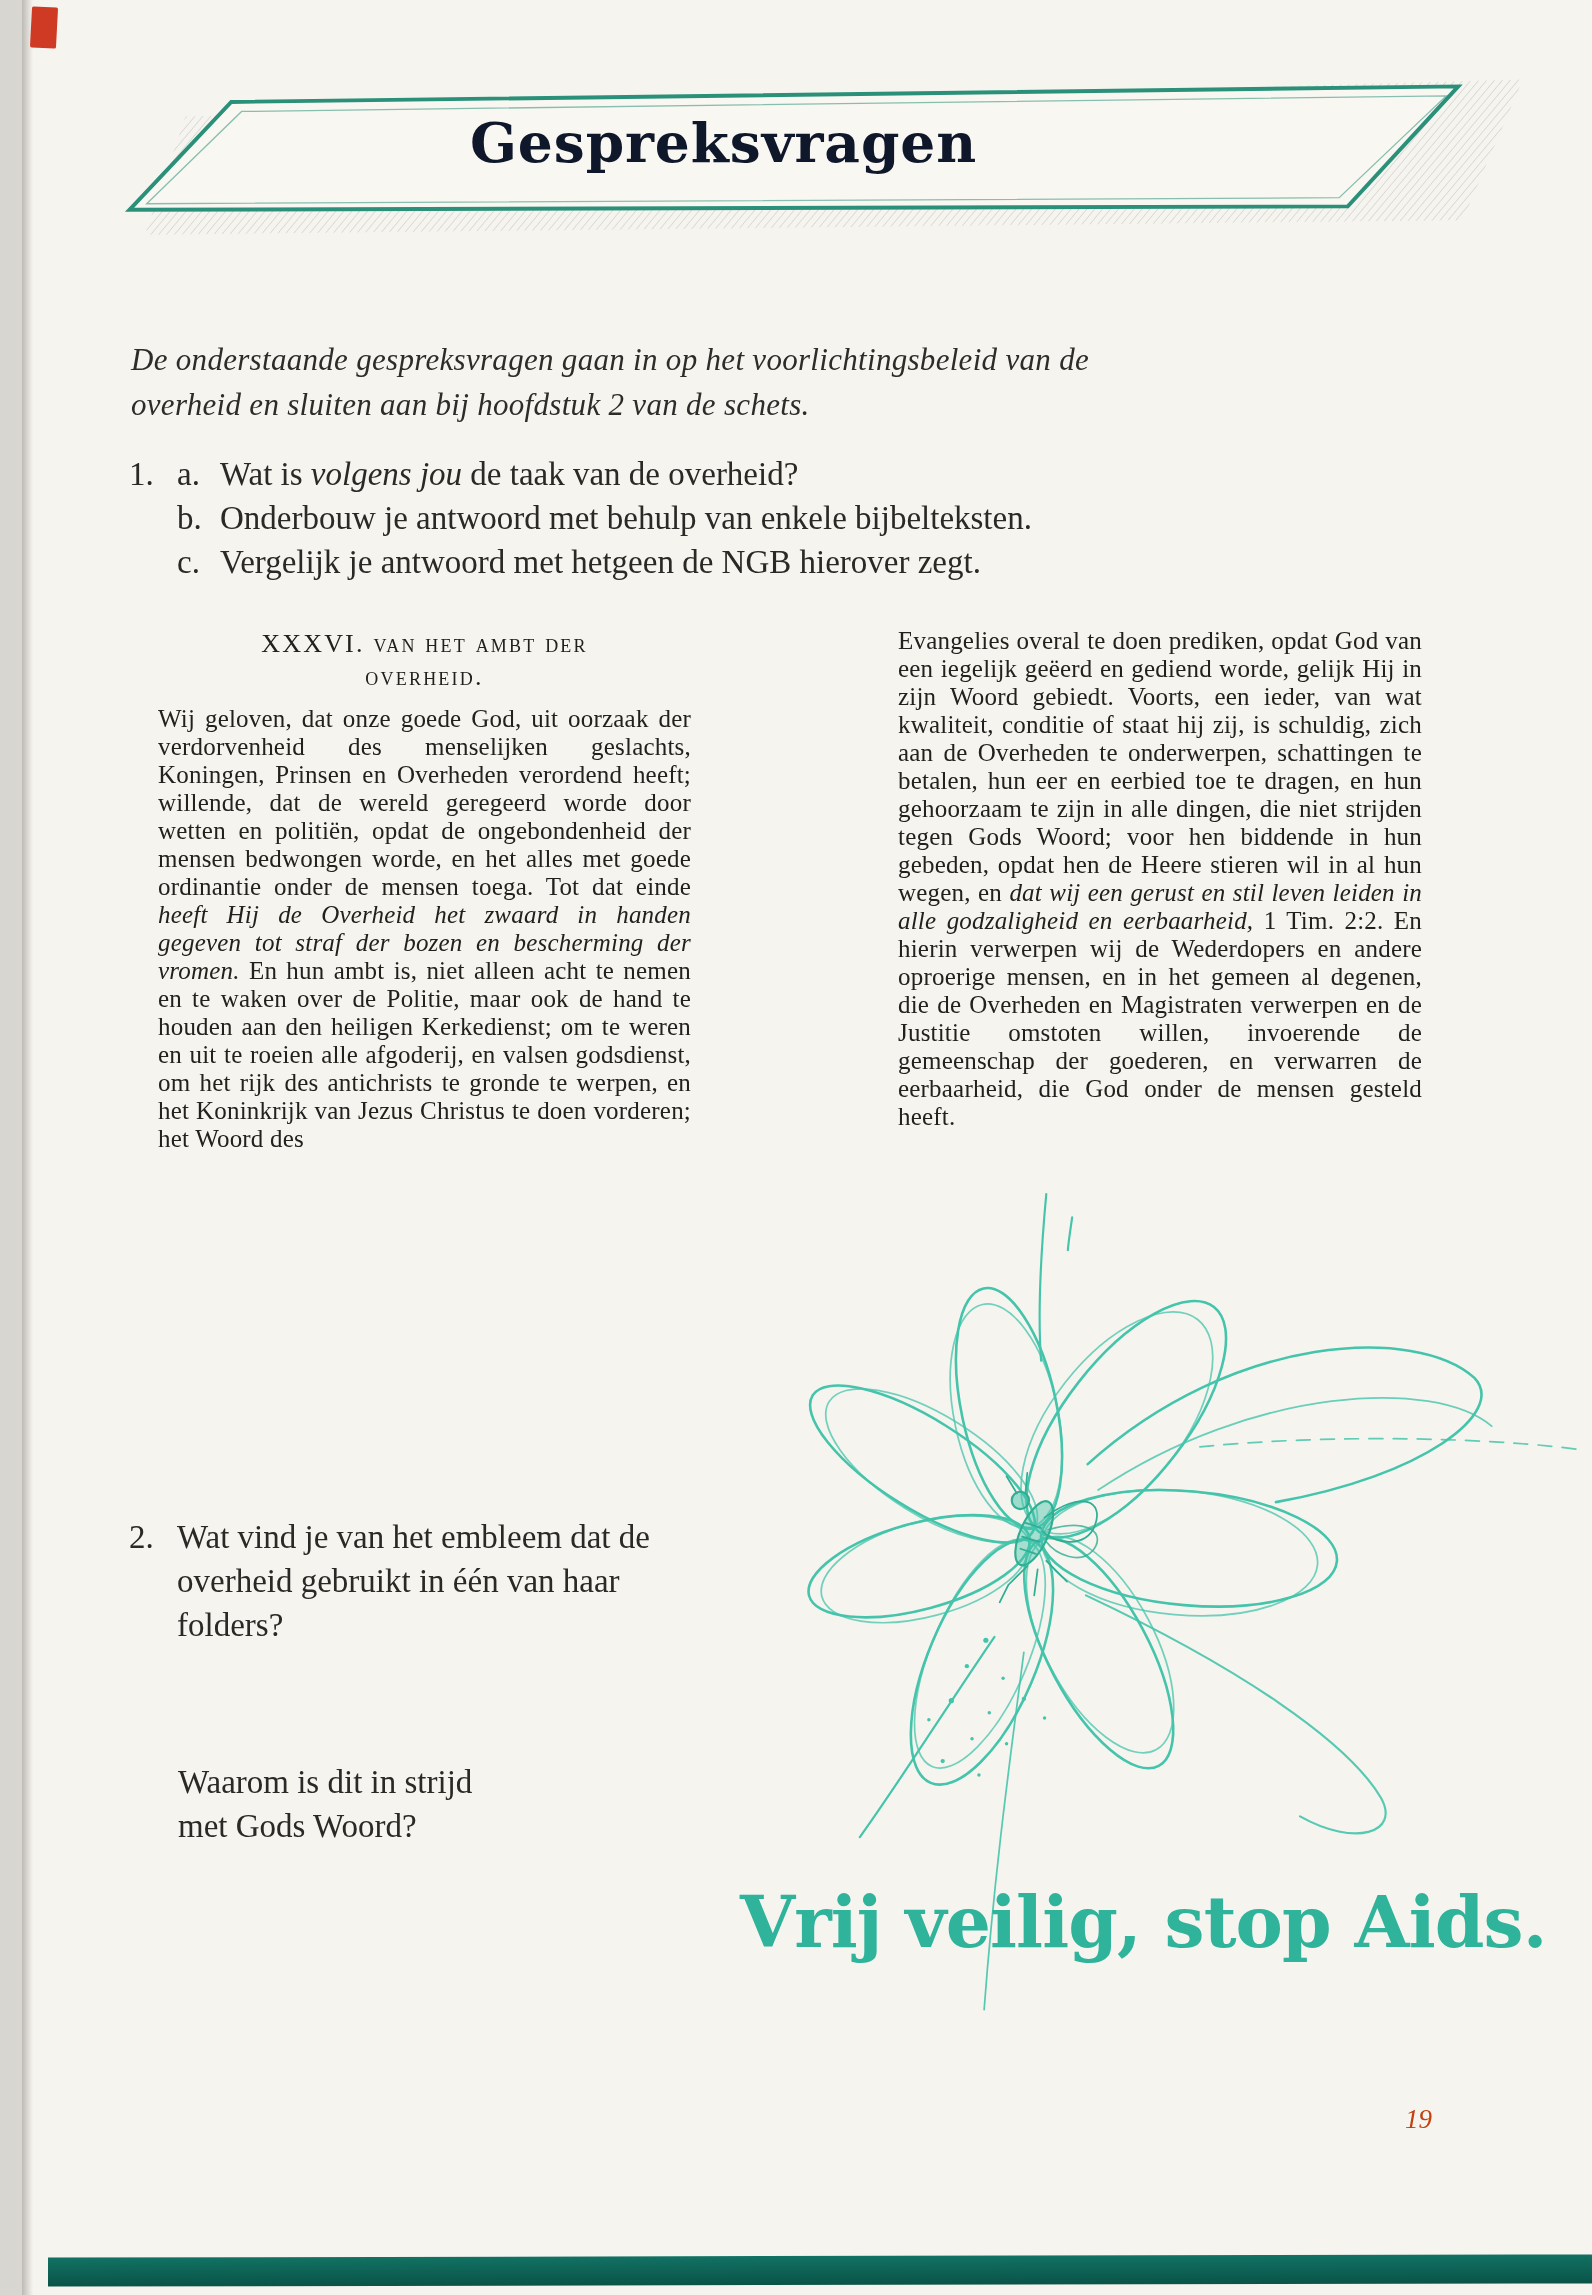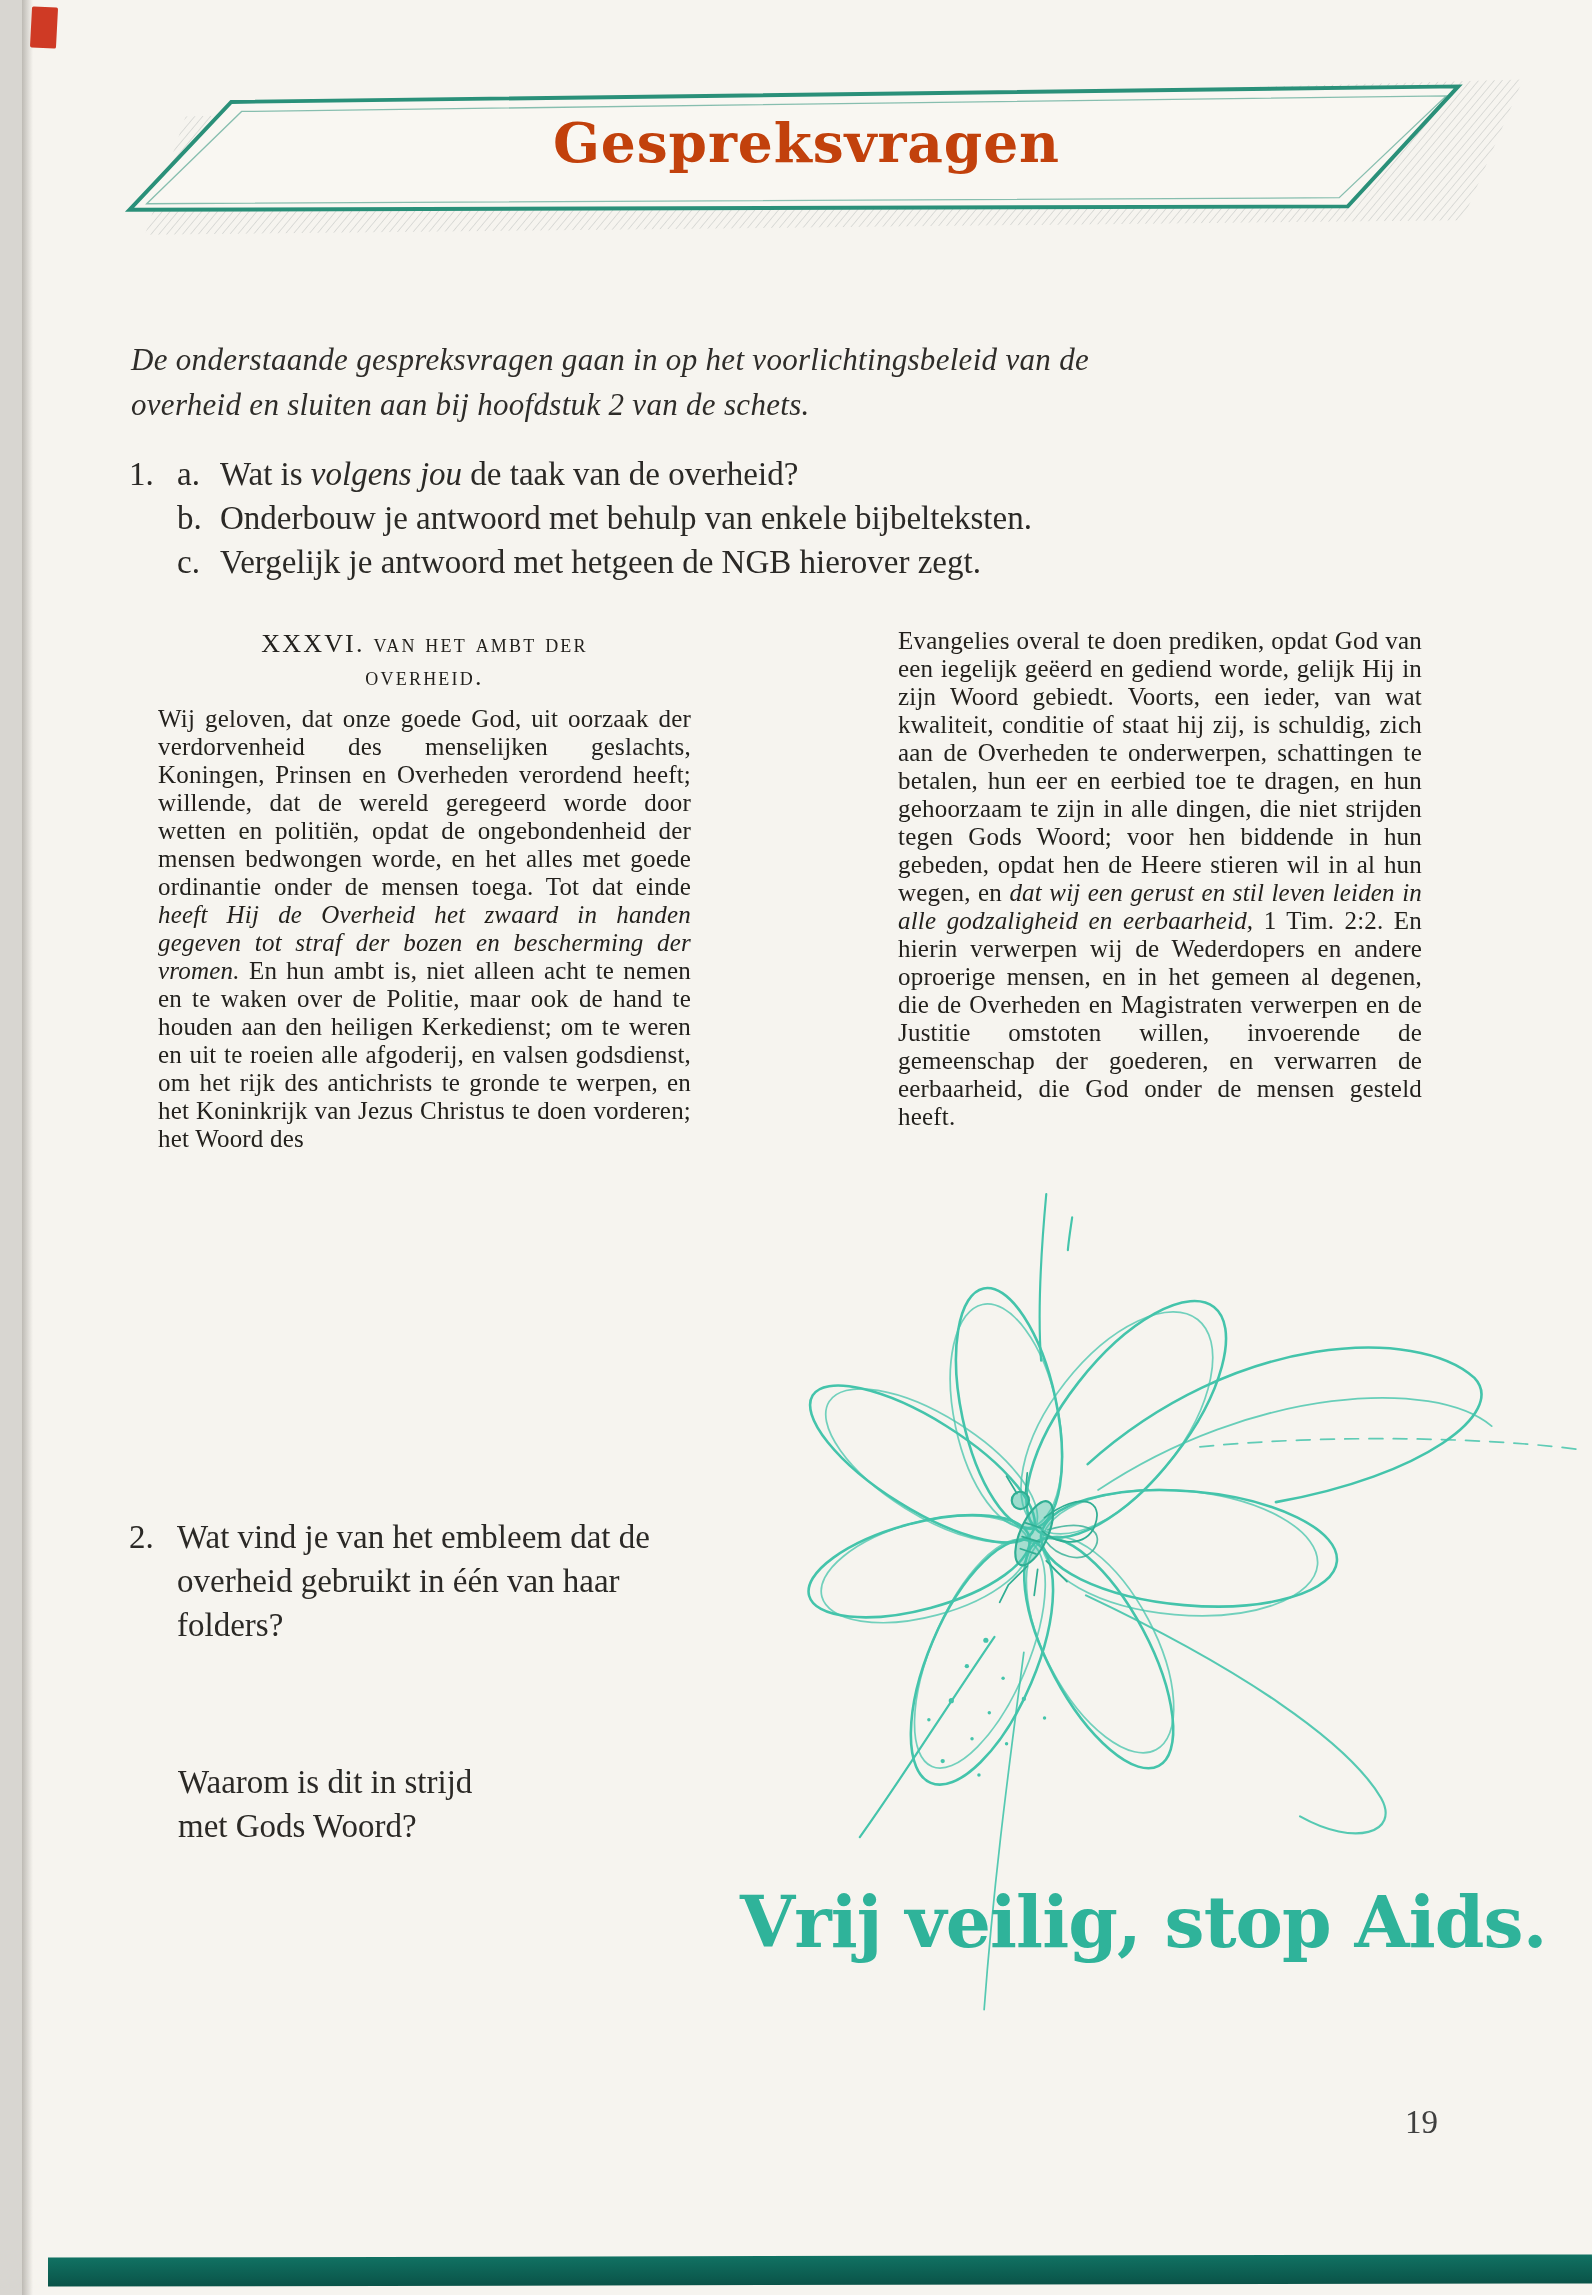"Gespreksvragen" .banner-title { color: #c2410c -> #0f172a; text-align: center -> none }
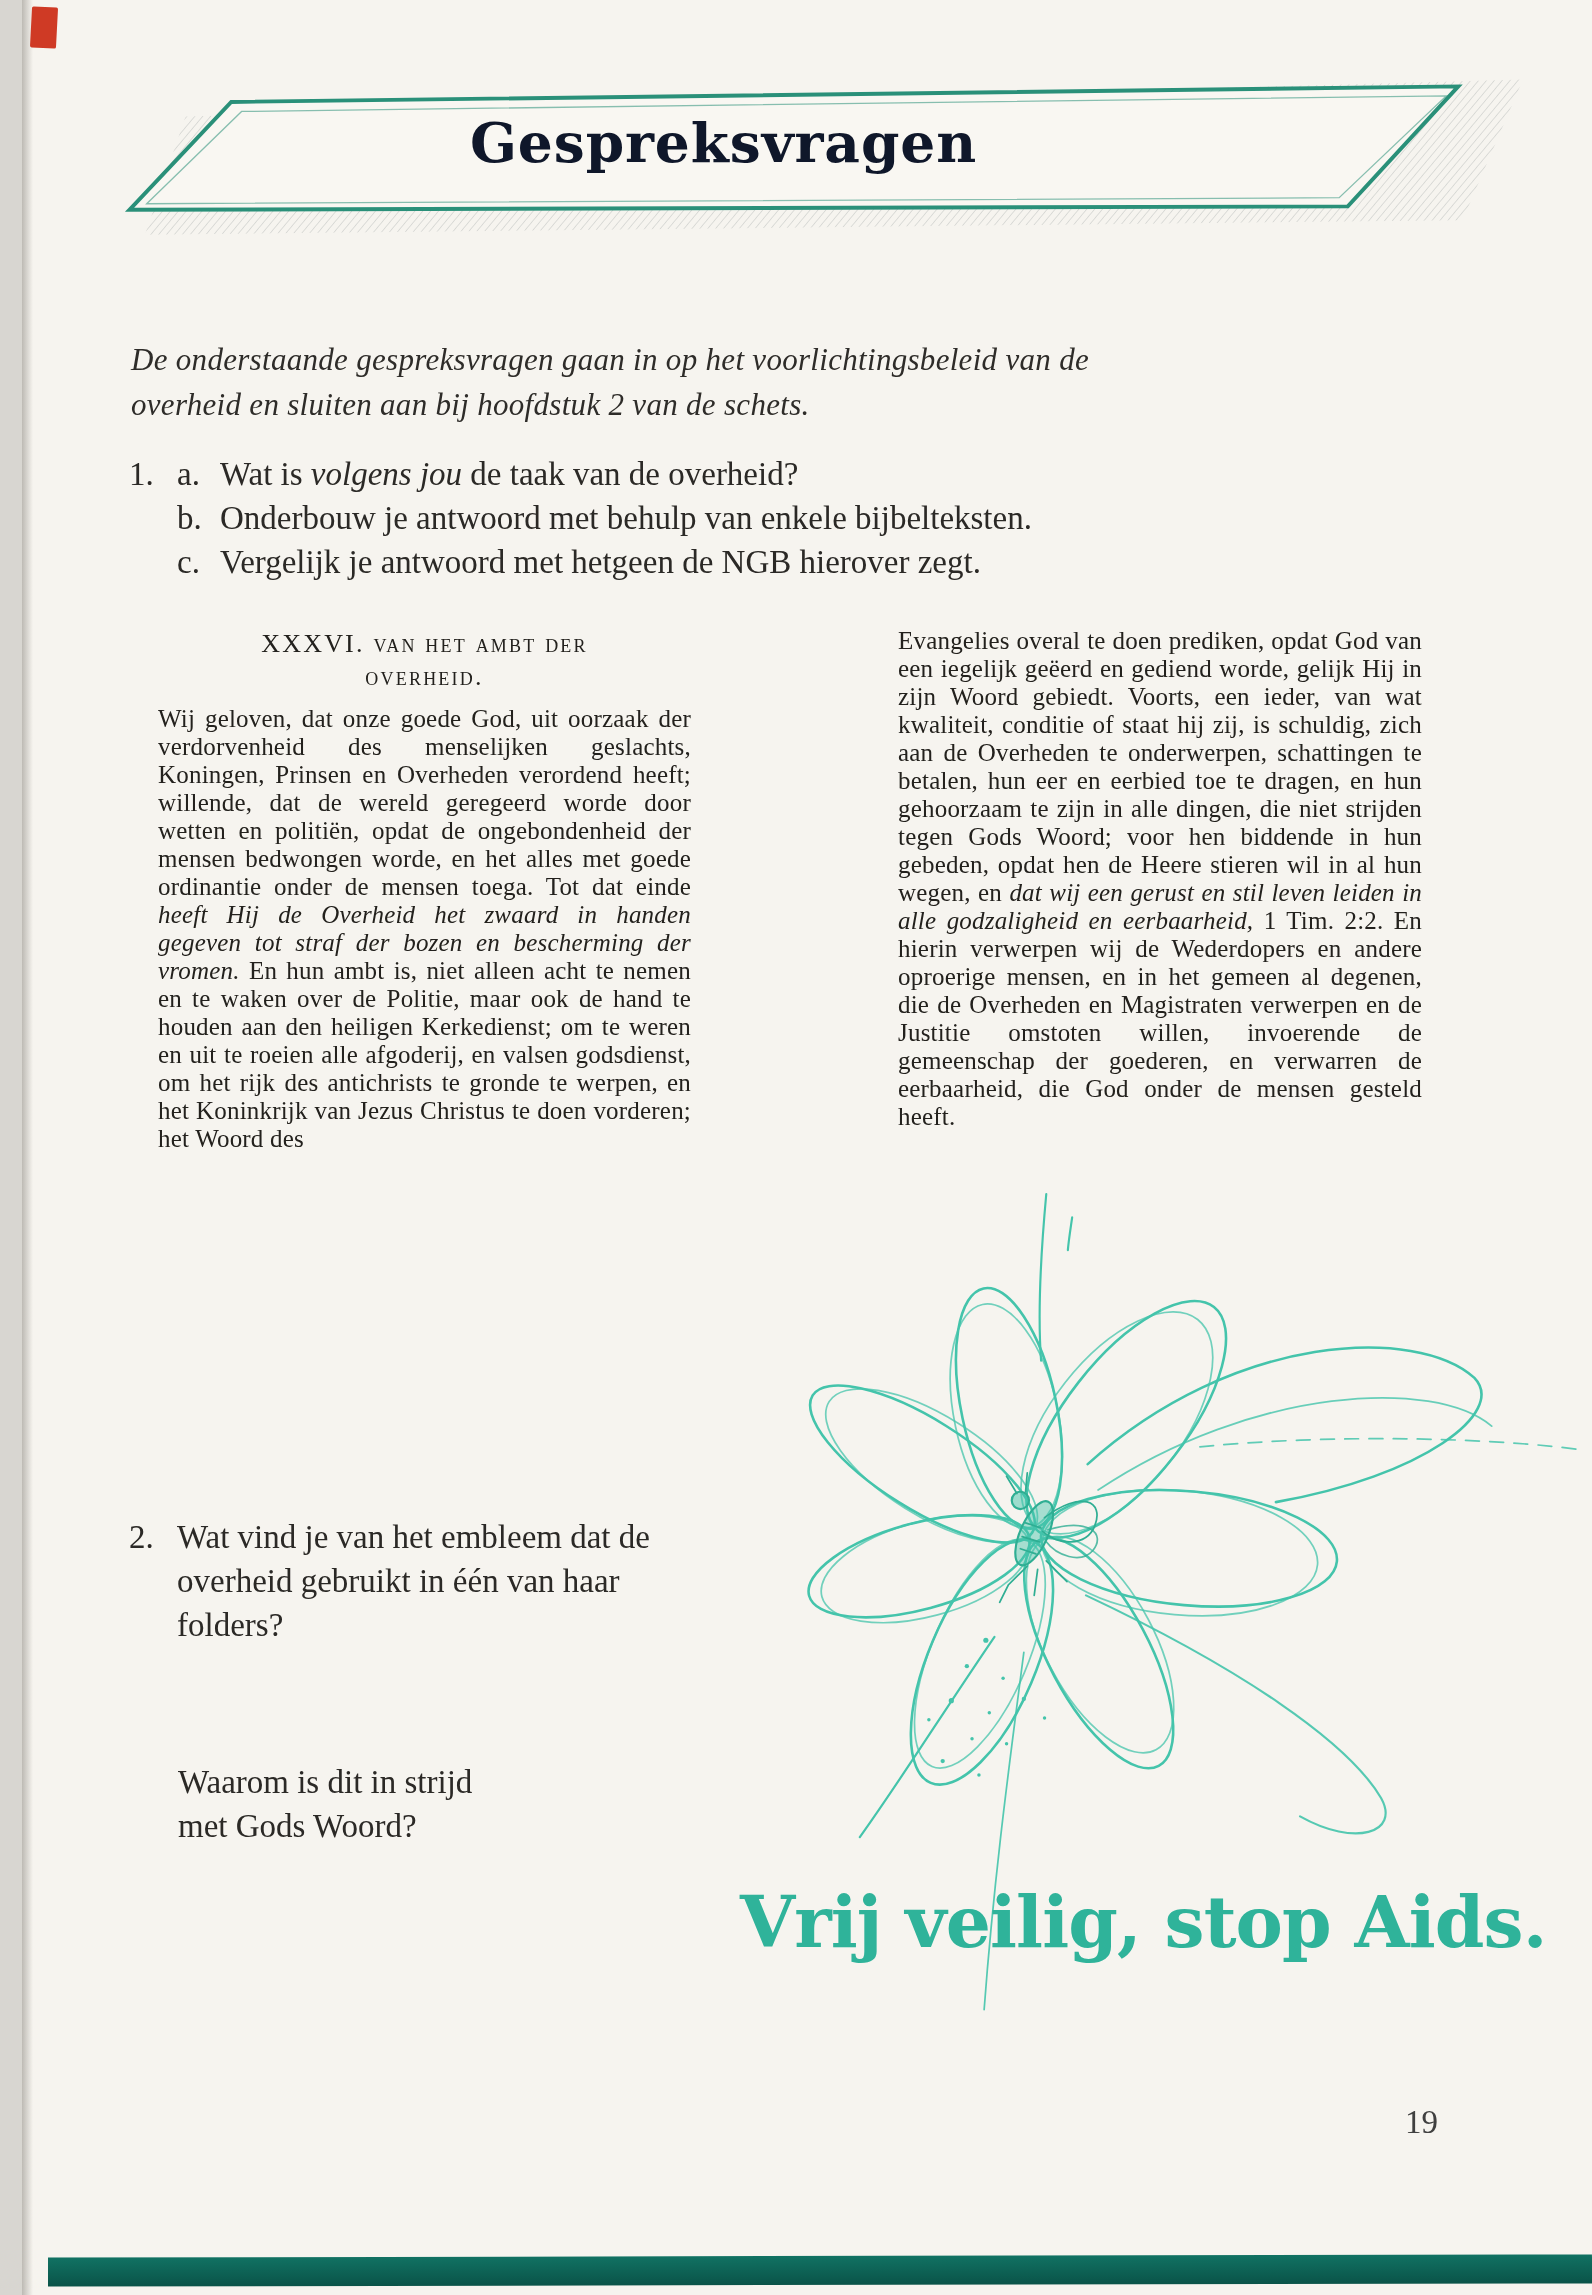"19" .page-number { color: #404040 -> #c2410c; font-size: 33px -> 27px; font-style: none -> italic }
